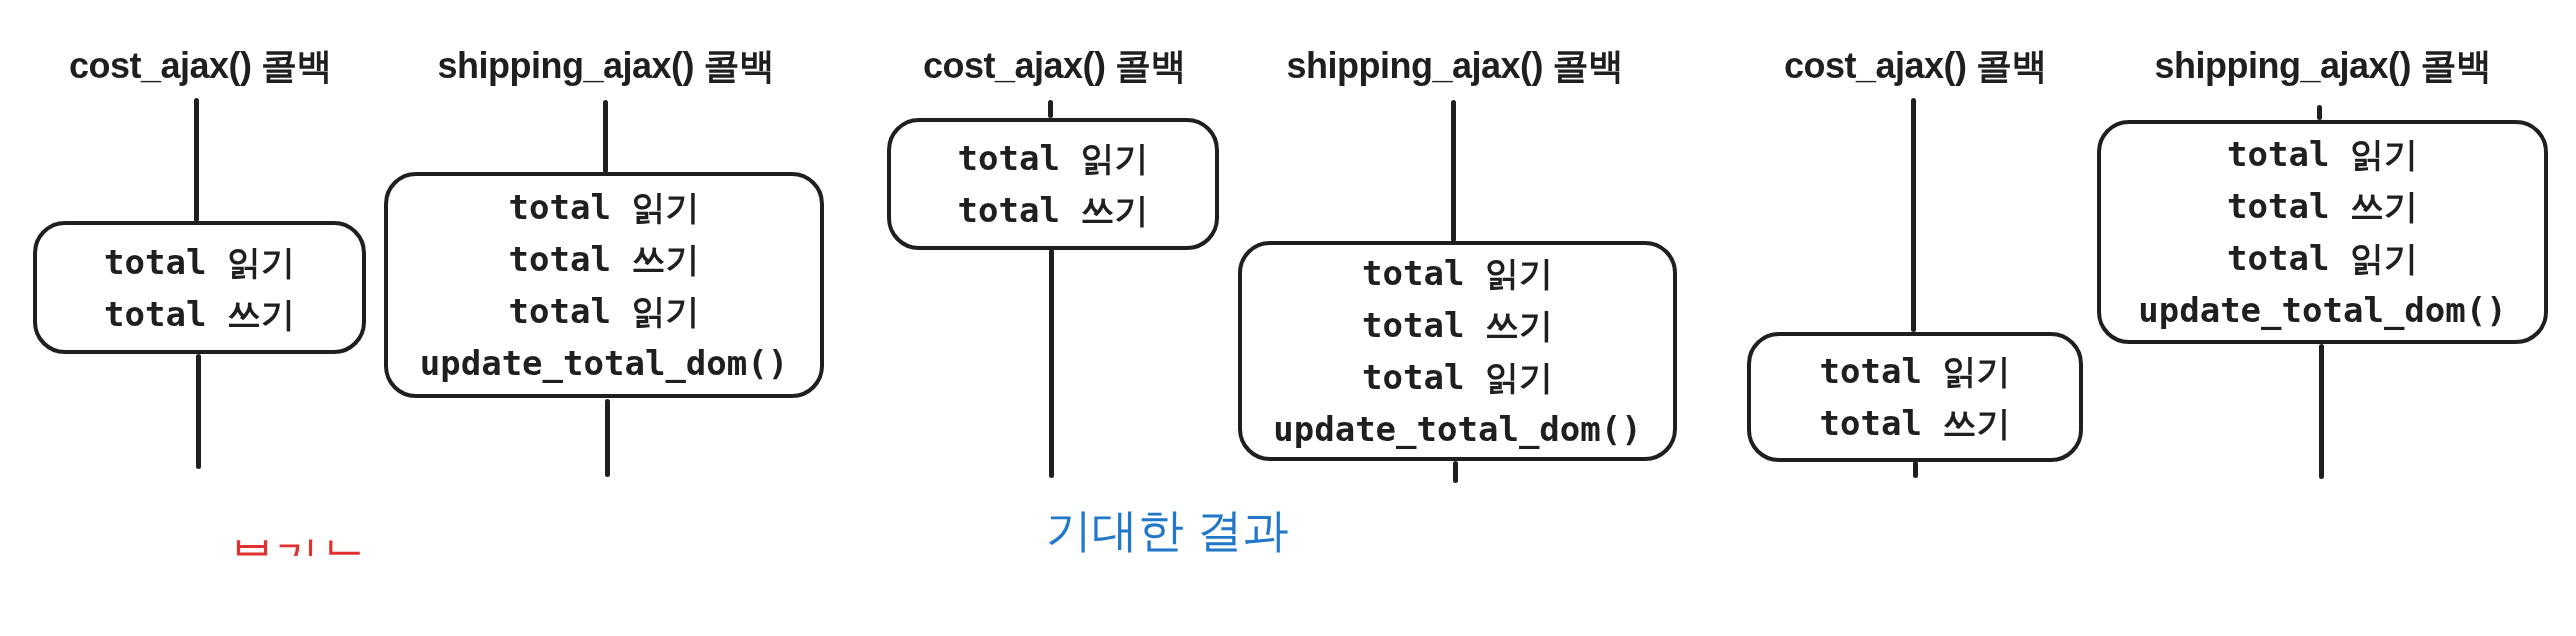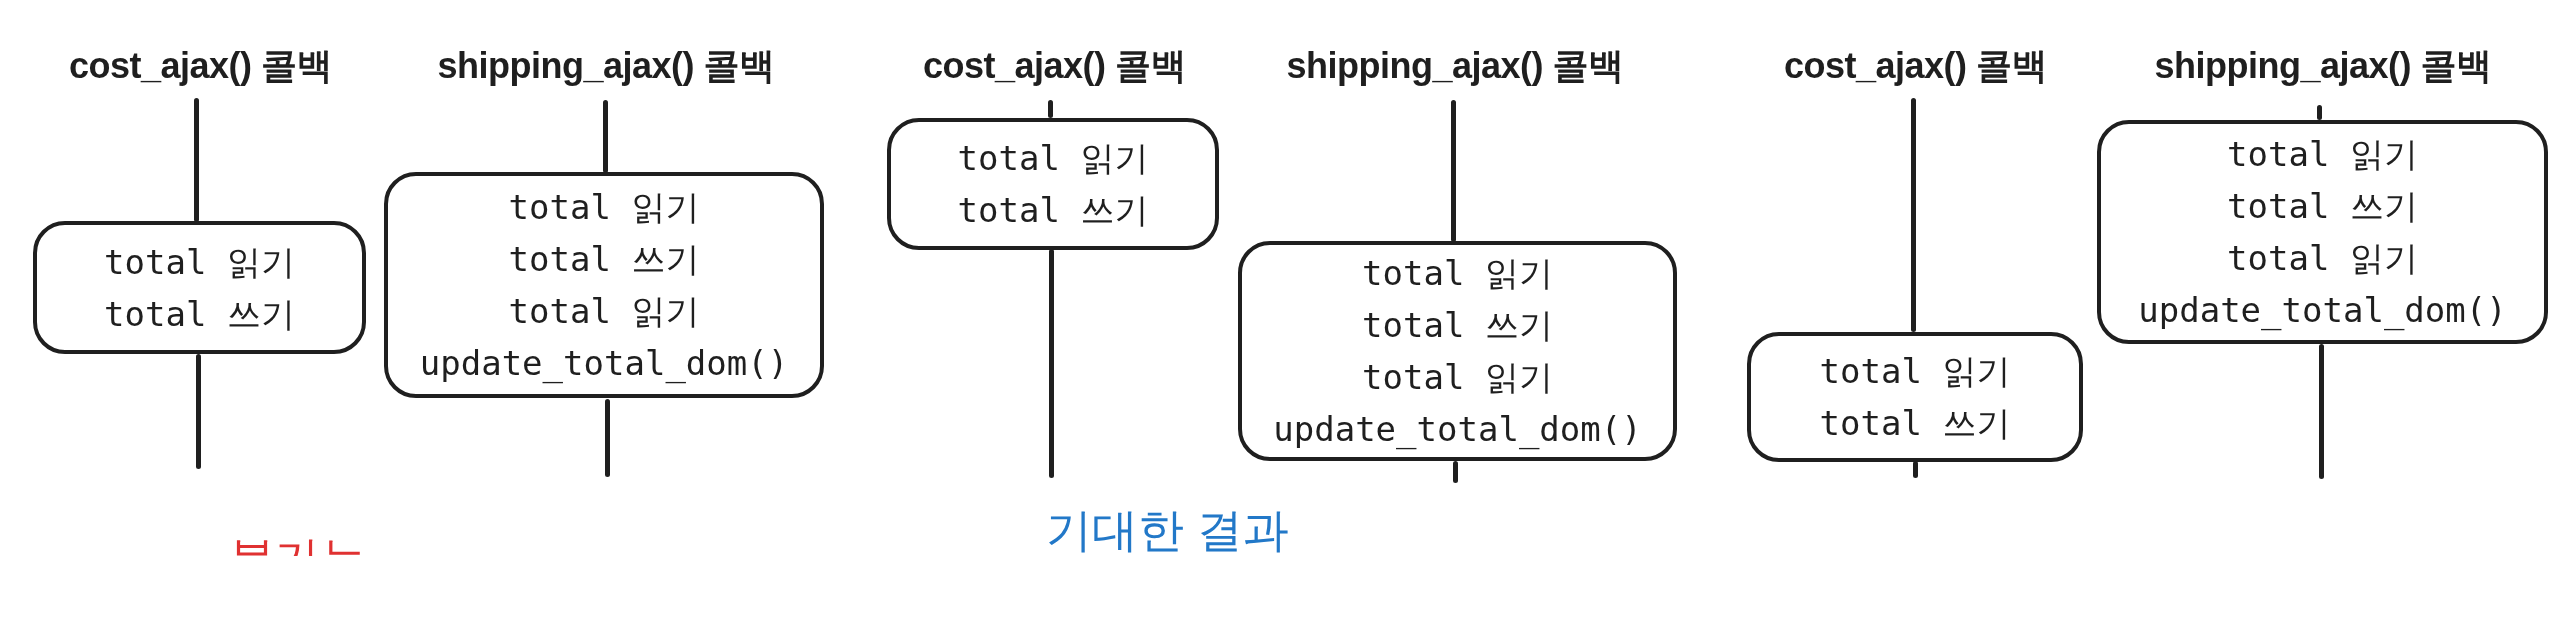"total 읽기" .code-line { font-weight: none -> bold }
